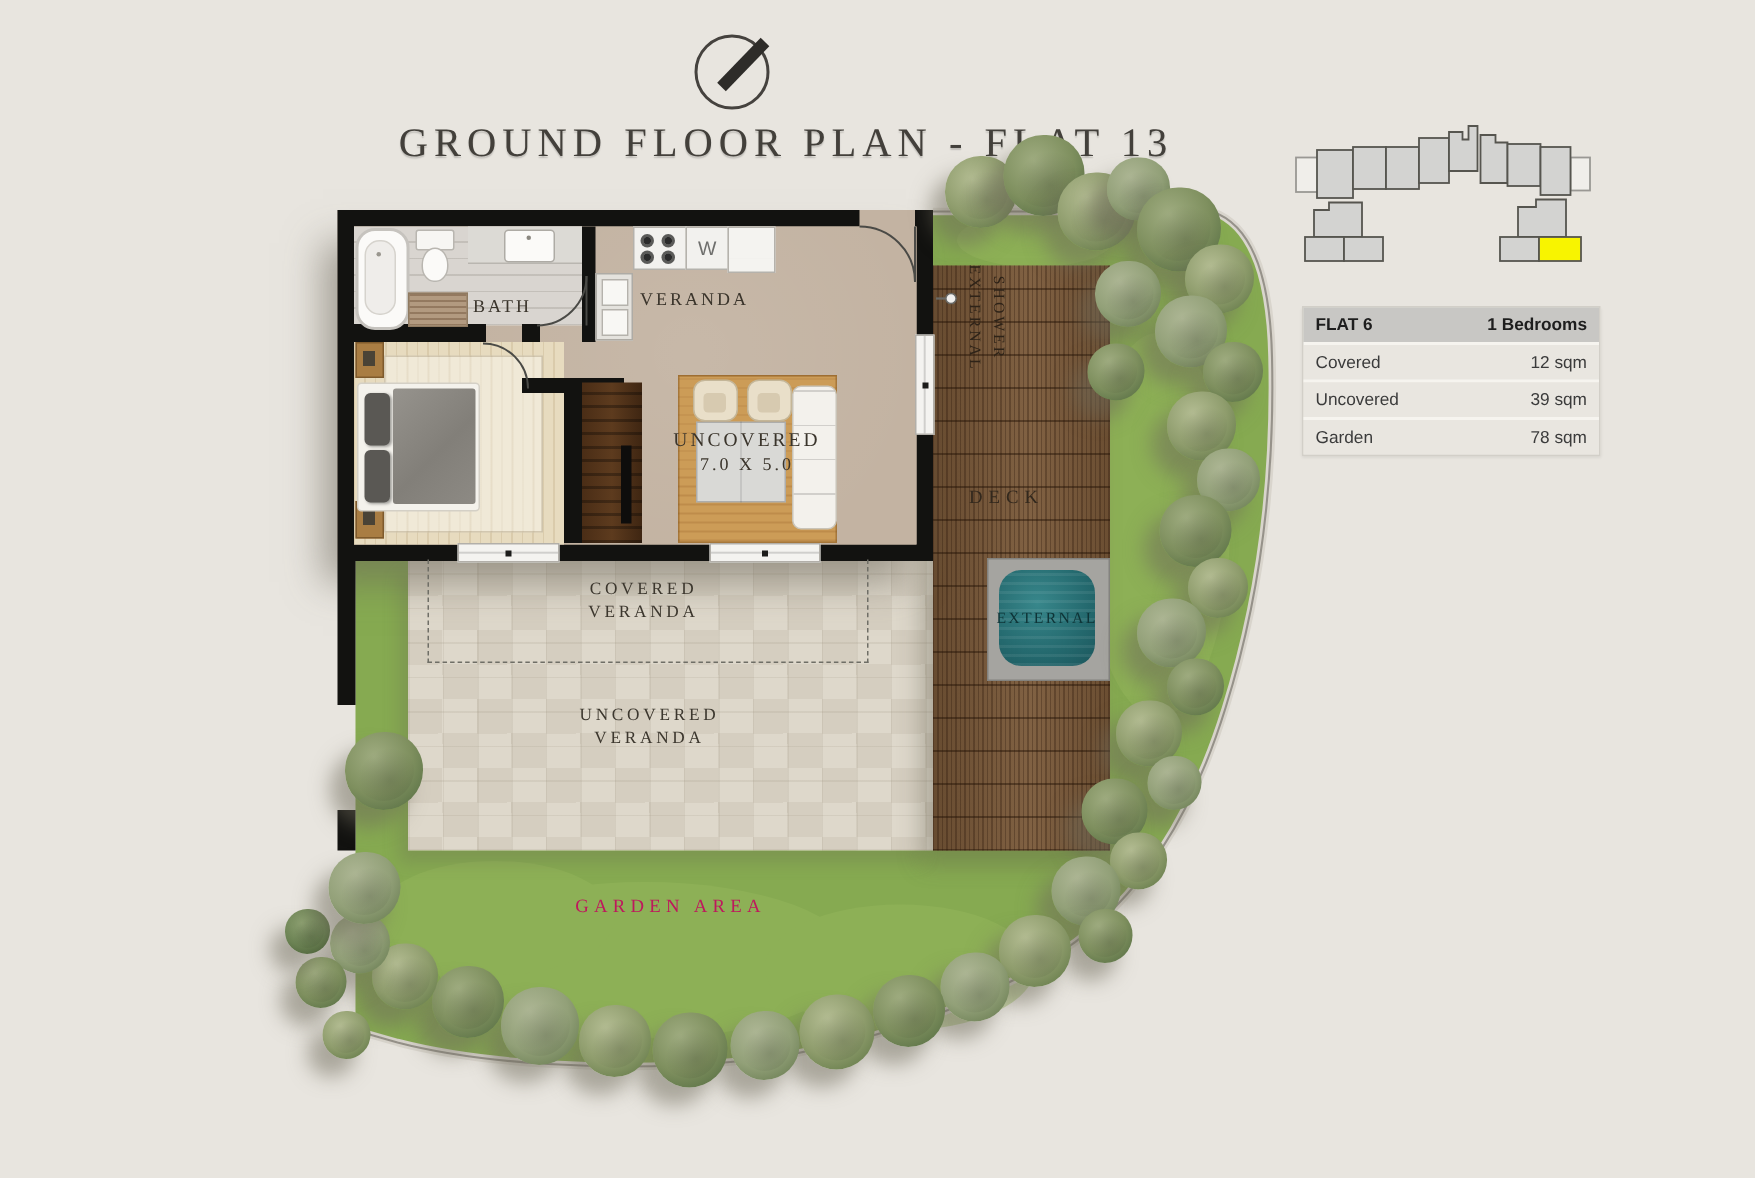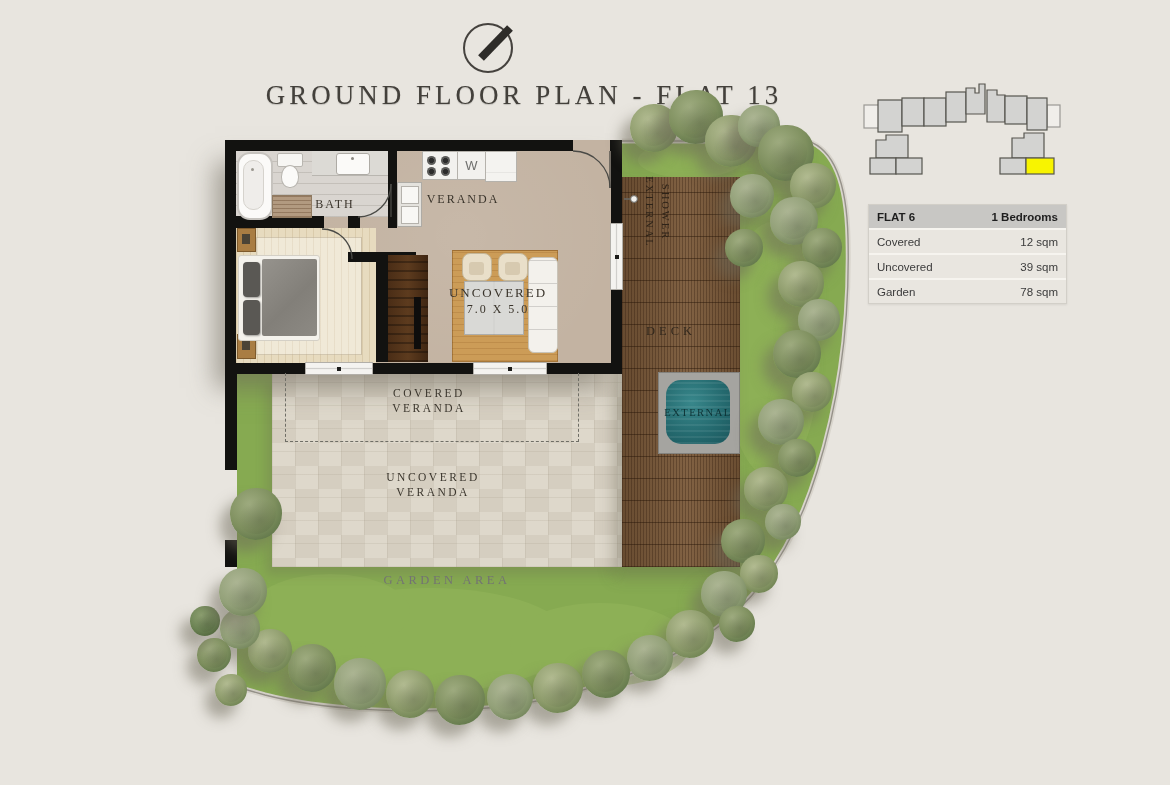"GARDEN AREA" #garden-label { color: #737373 -> #be185d; top: 573px -> 597px }
